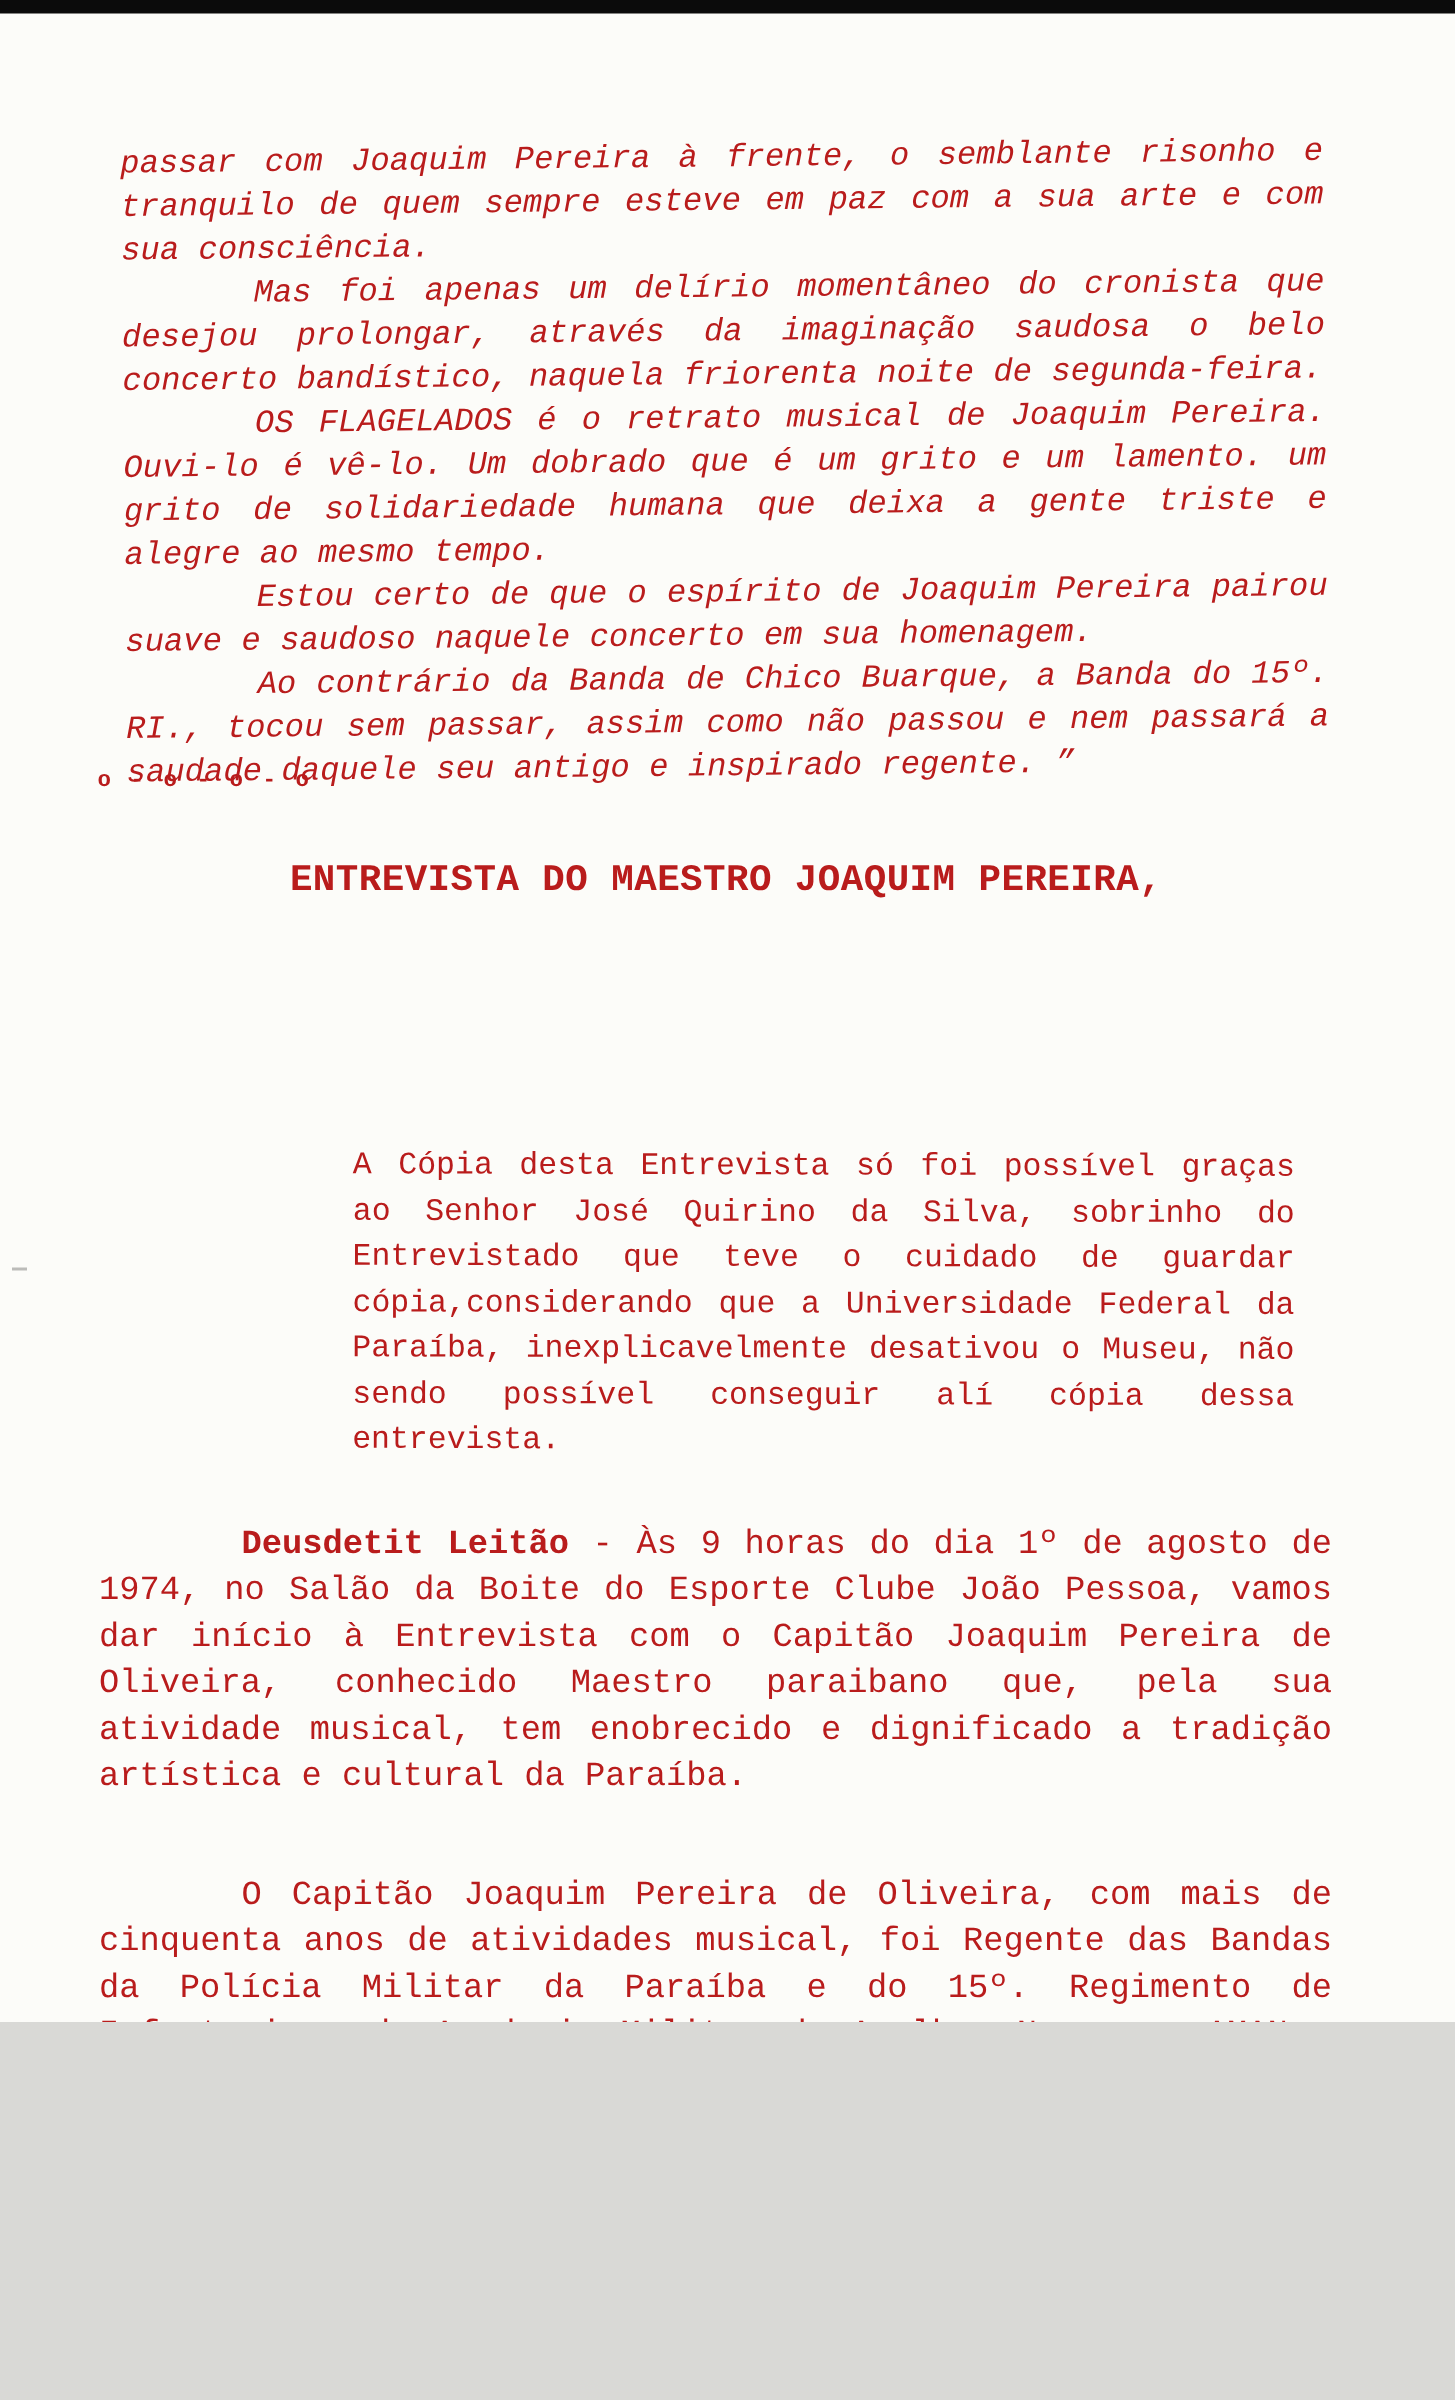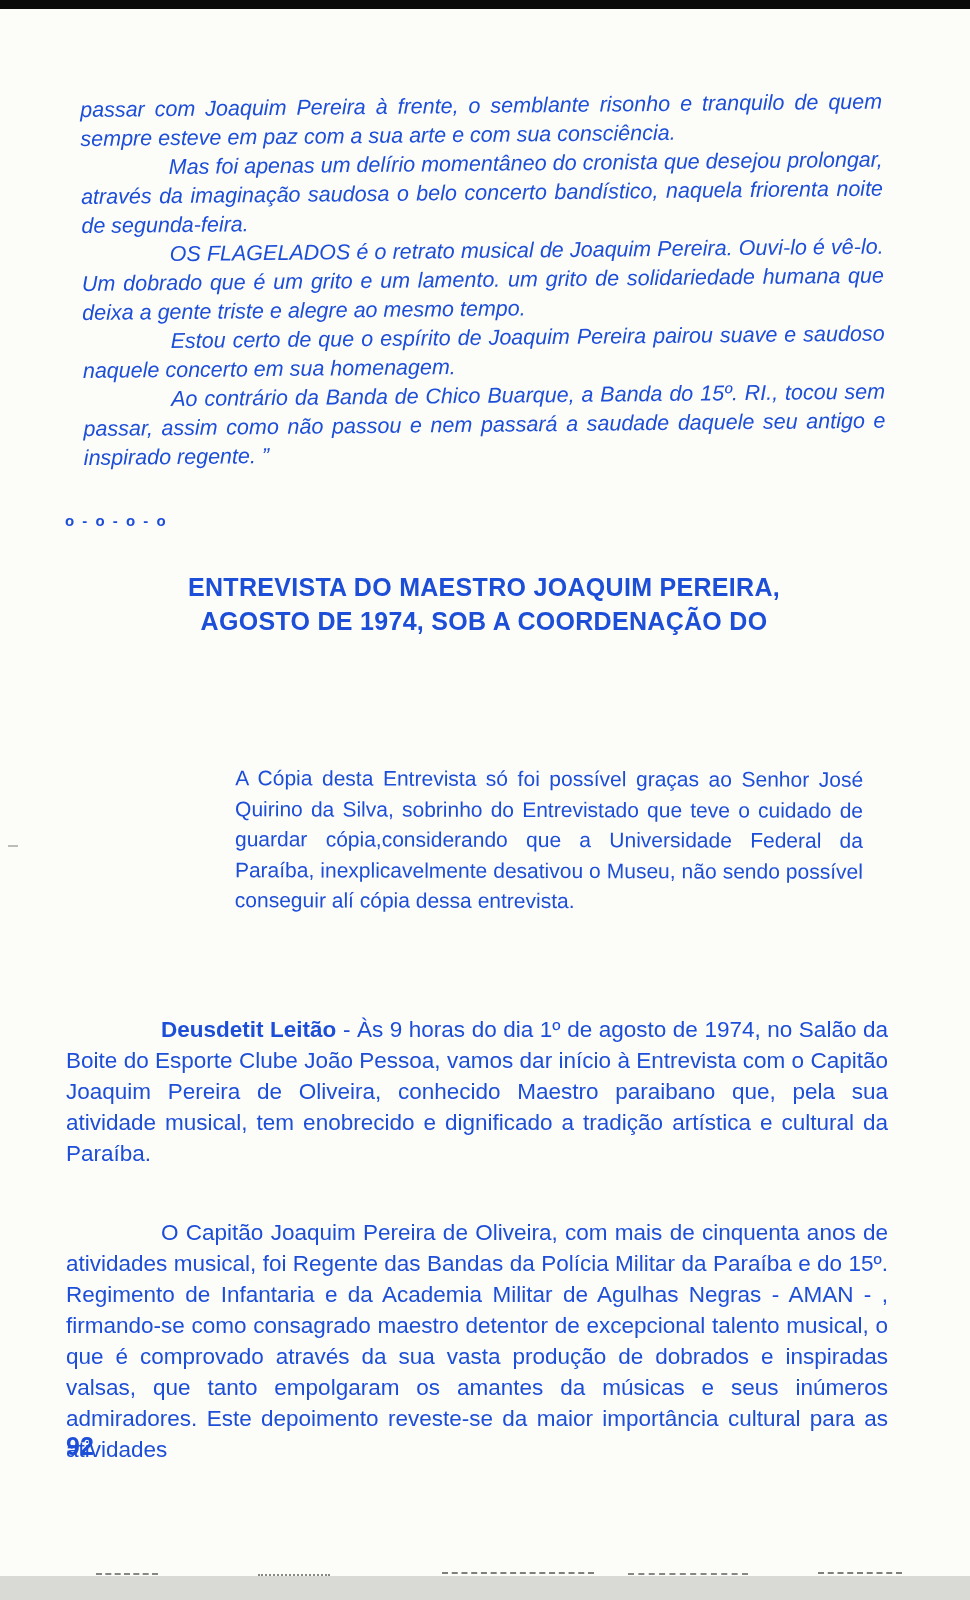"passar com Joaquim Pereira à" .page { color: #1d4ed8 -> #b91c1c; font-family: Liberation Sans, sans-serif -> Liberation Mono, monospace; height: 1576px -> 1348px }
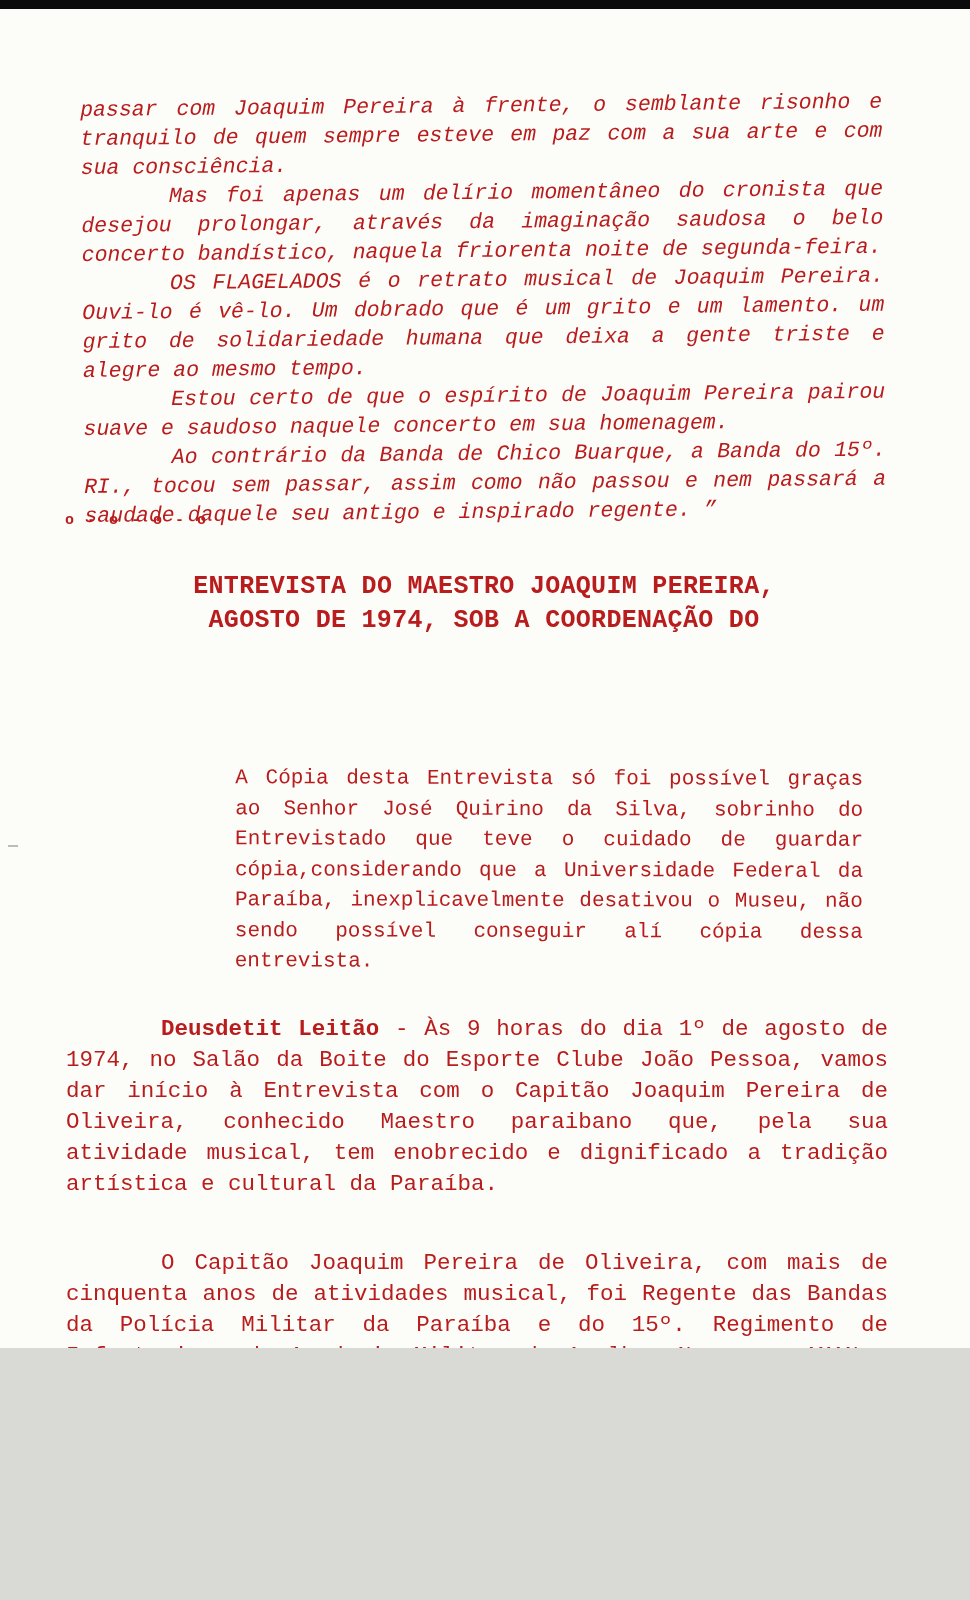"AGOSTO DE 1974, SOB A" span.hline { html: <span>AGOSTO DE 1974, SOB A COORDENAÇÃO DO</span> -> none }
